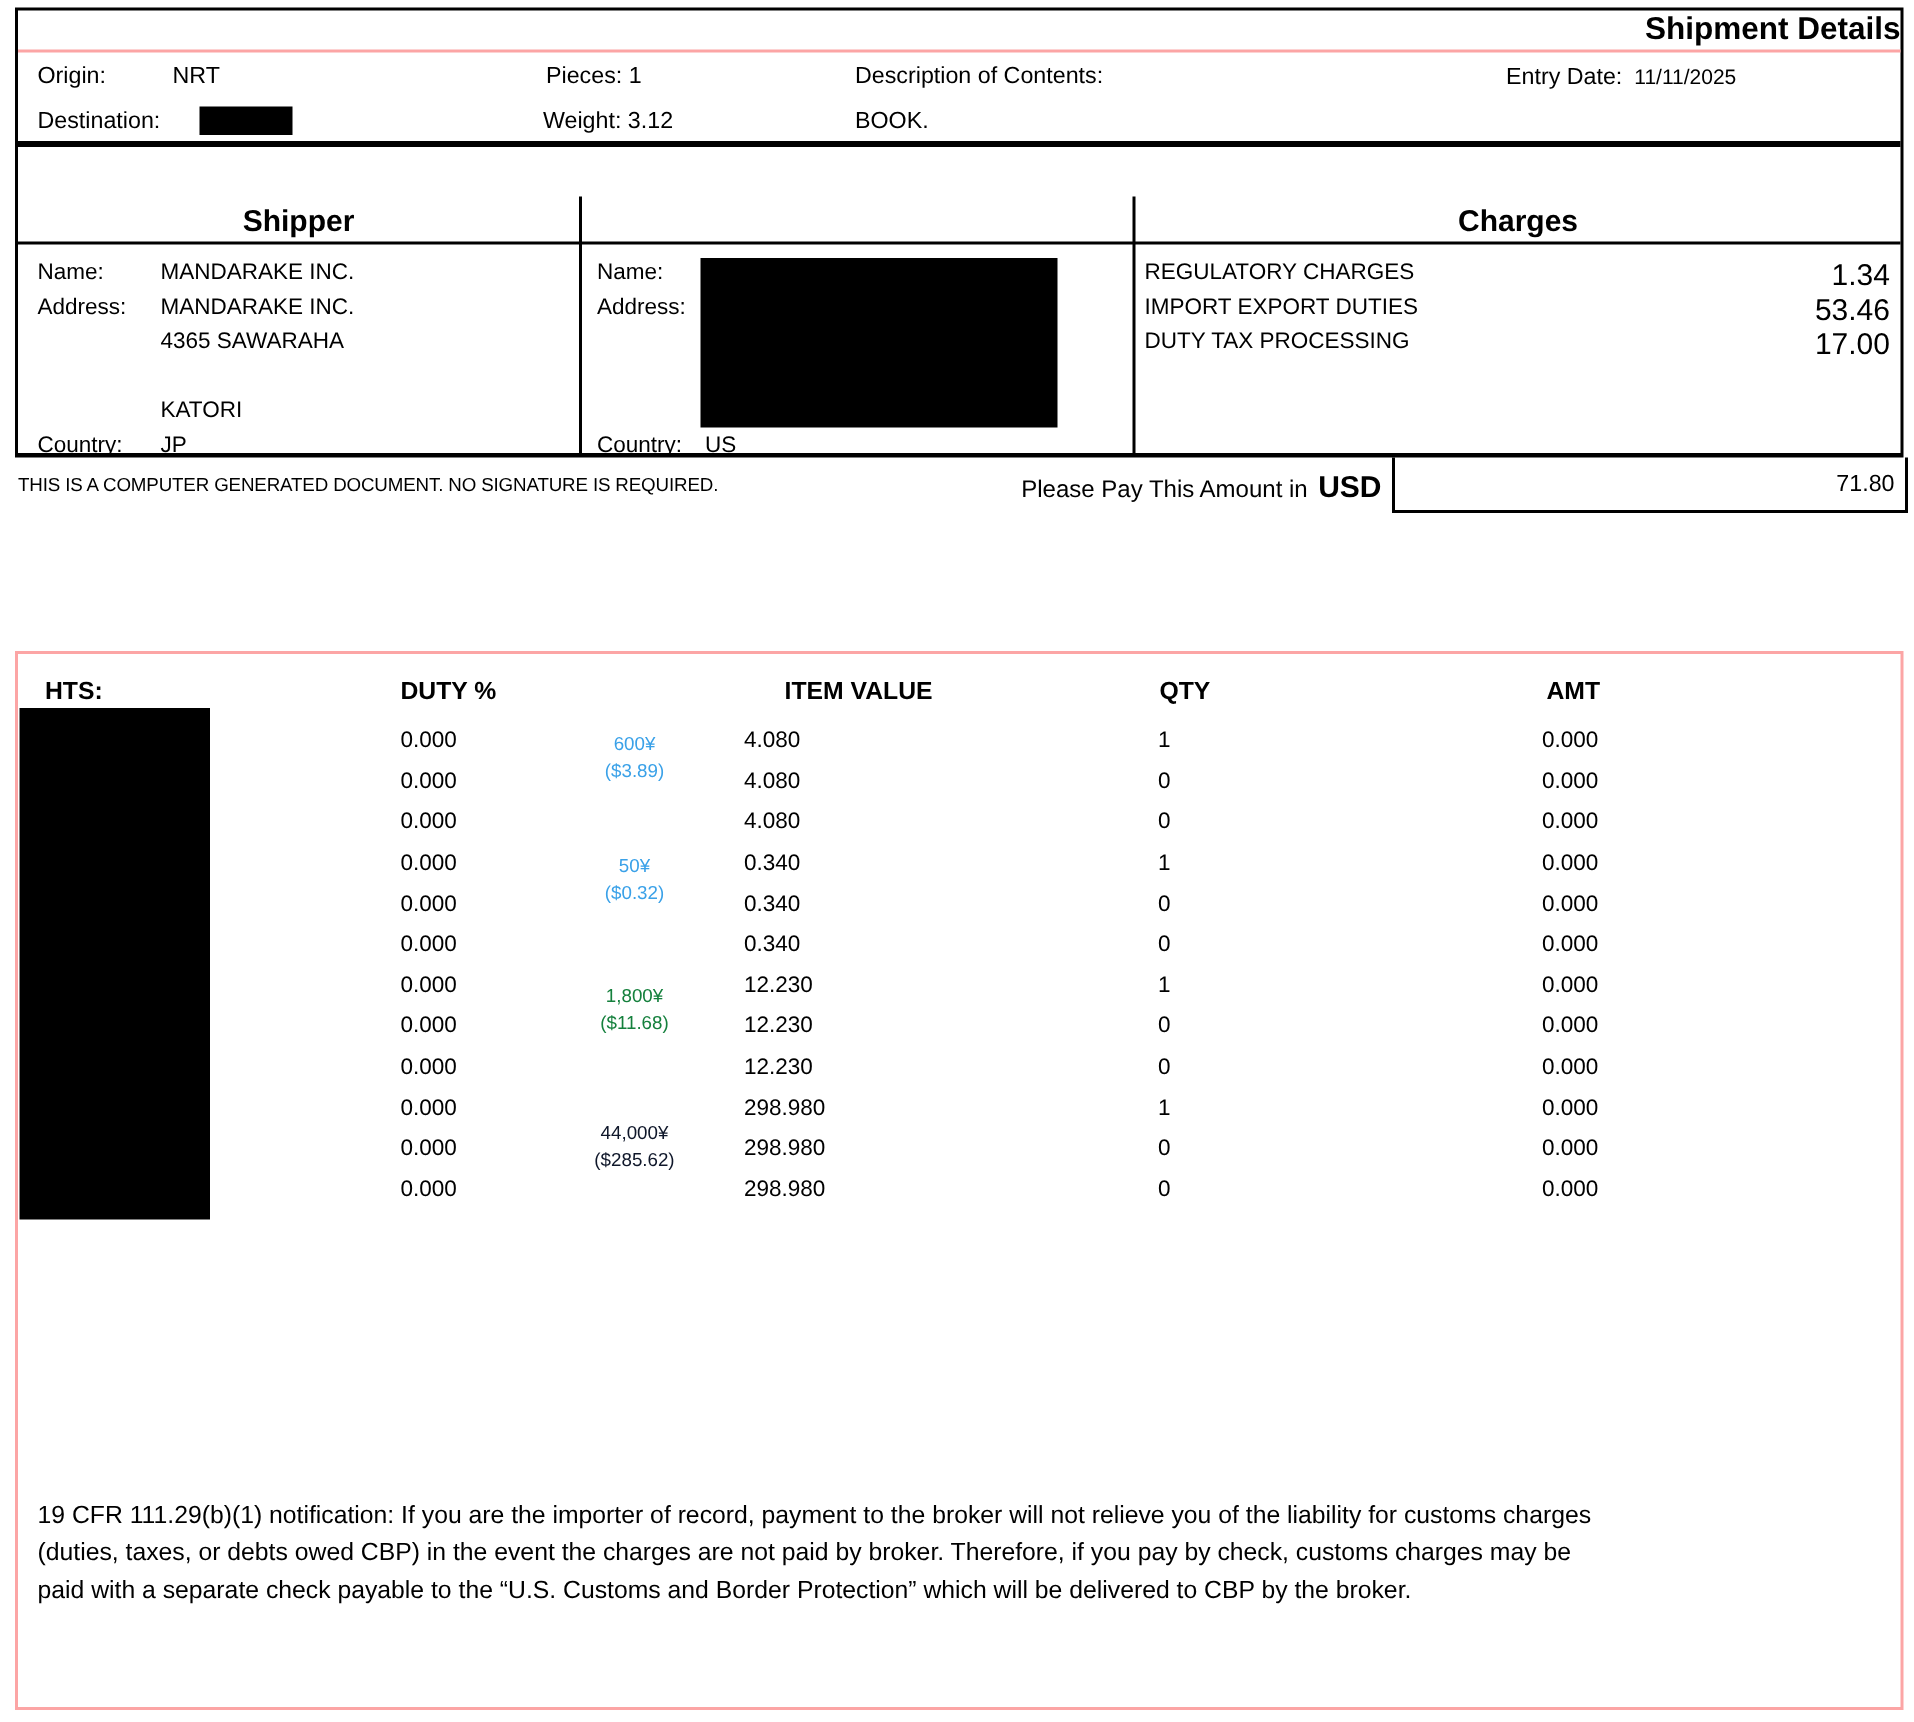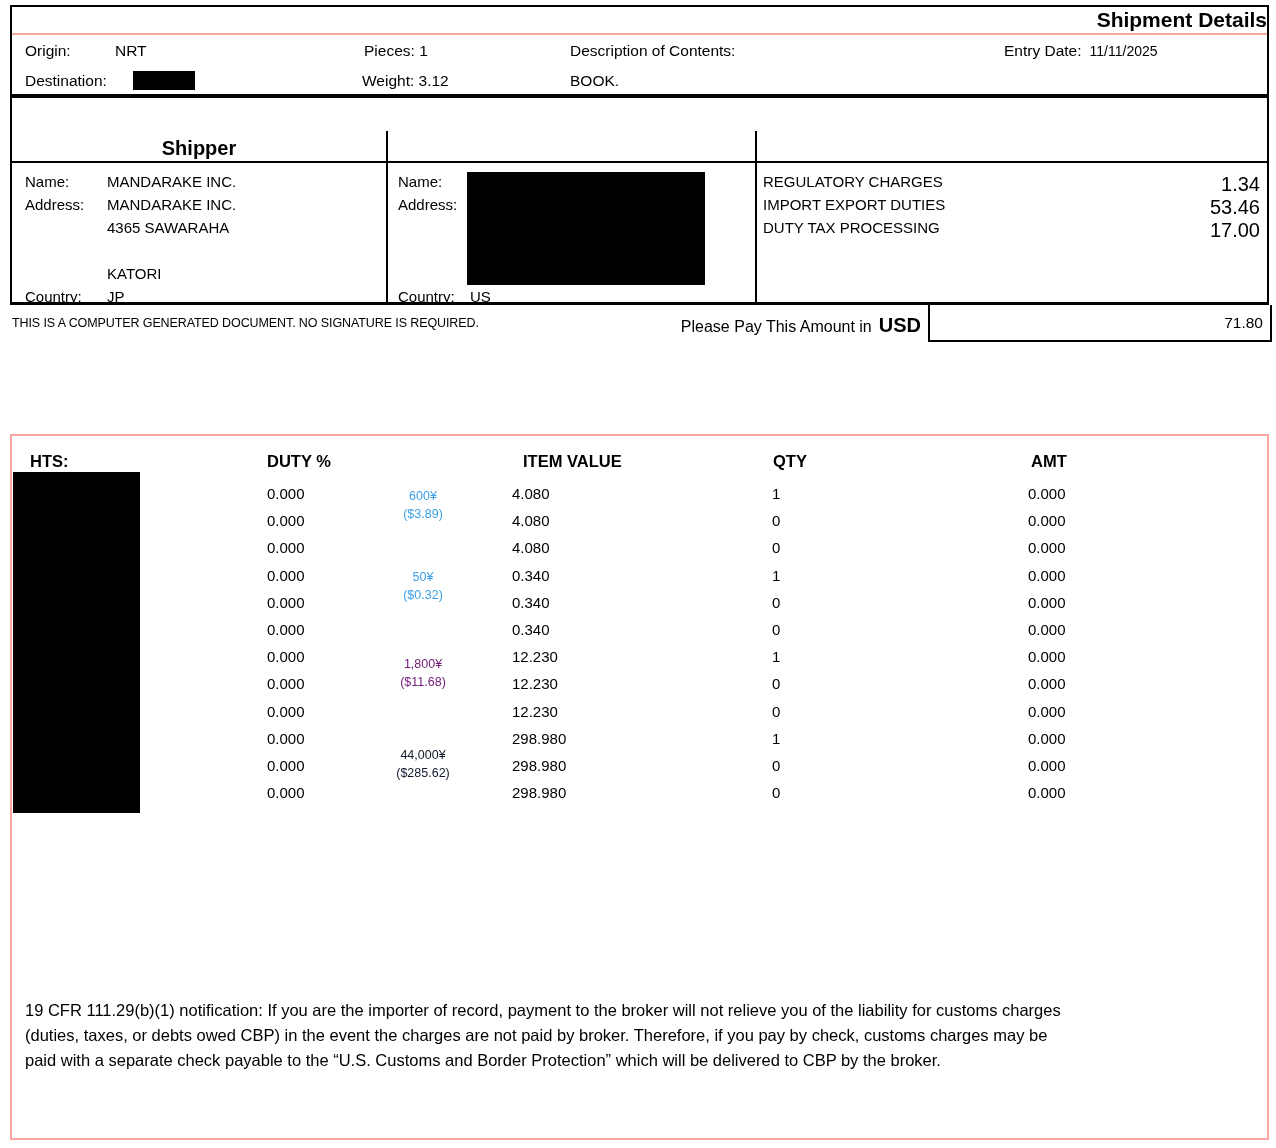"Charges" div.colhdr { html: none -> <div>Charges</div> }
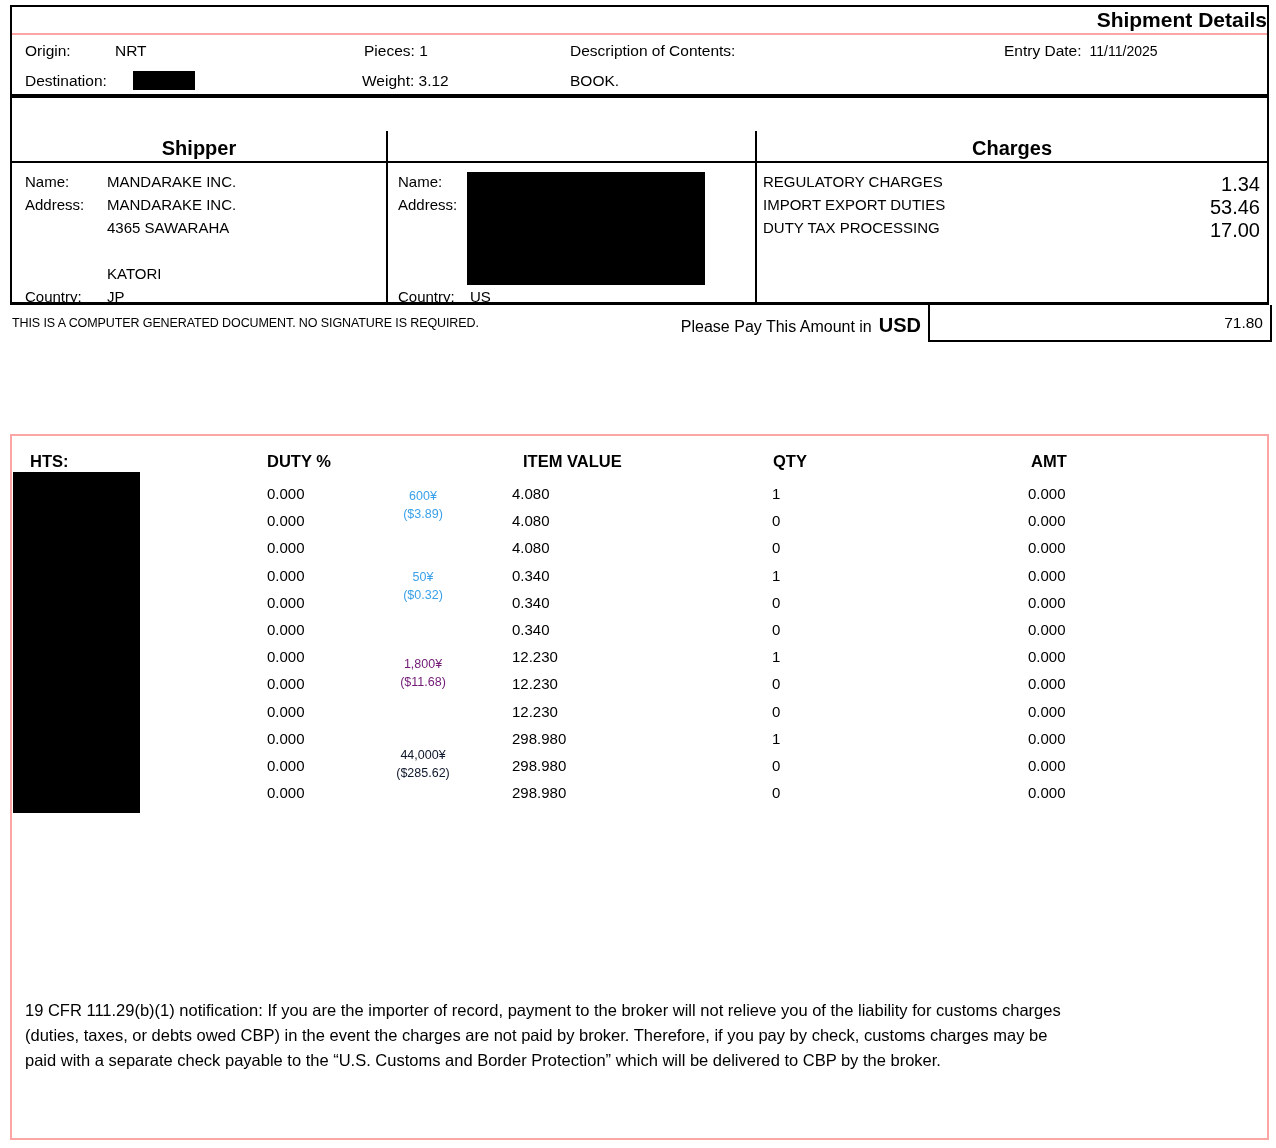"4.080" .tc-ival { left: 500px -> 484px }
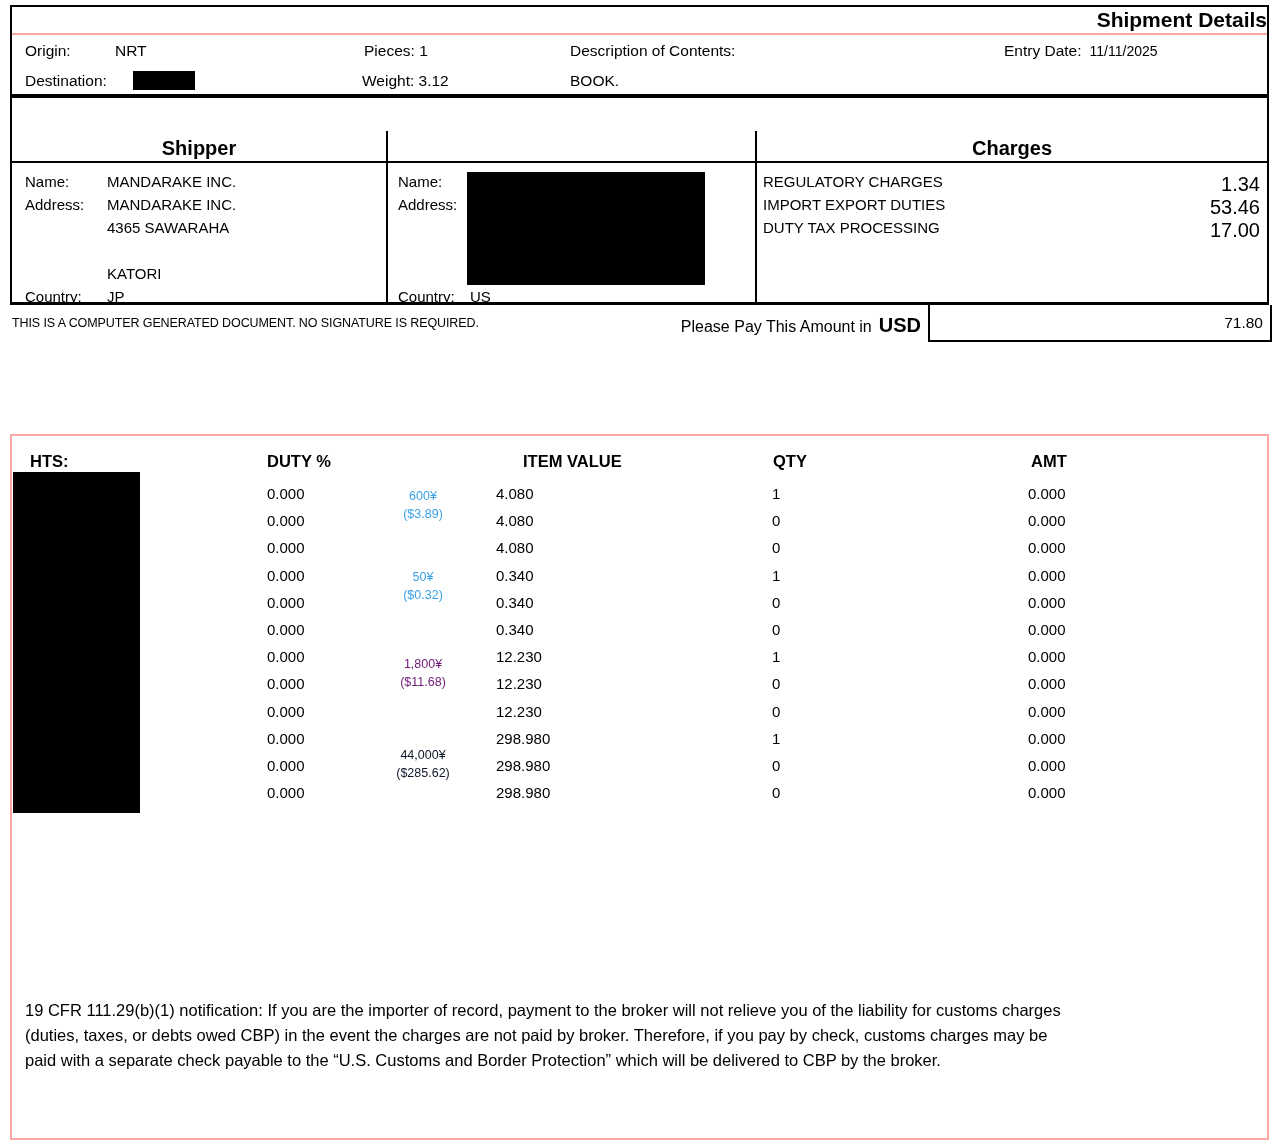"1,800¥" div.yen { color: #701a75 -> #15803d }
